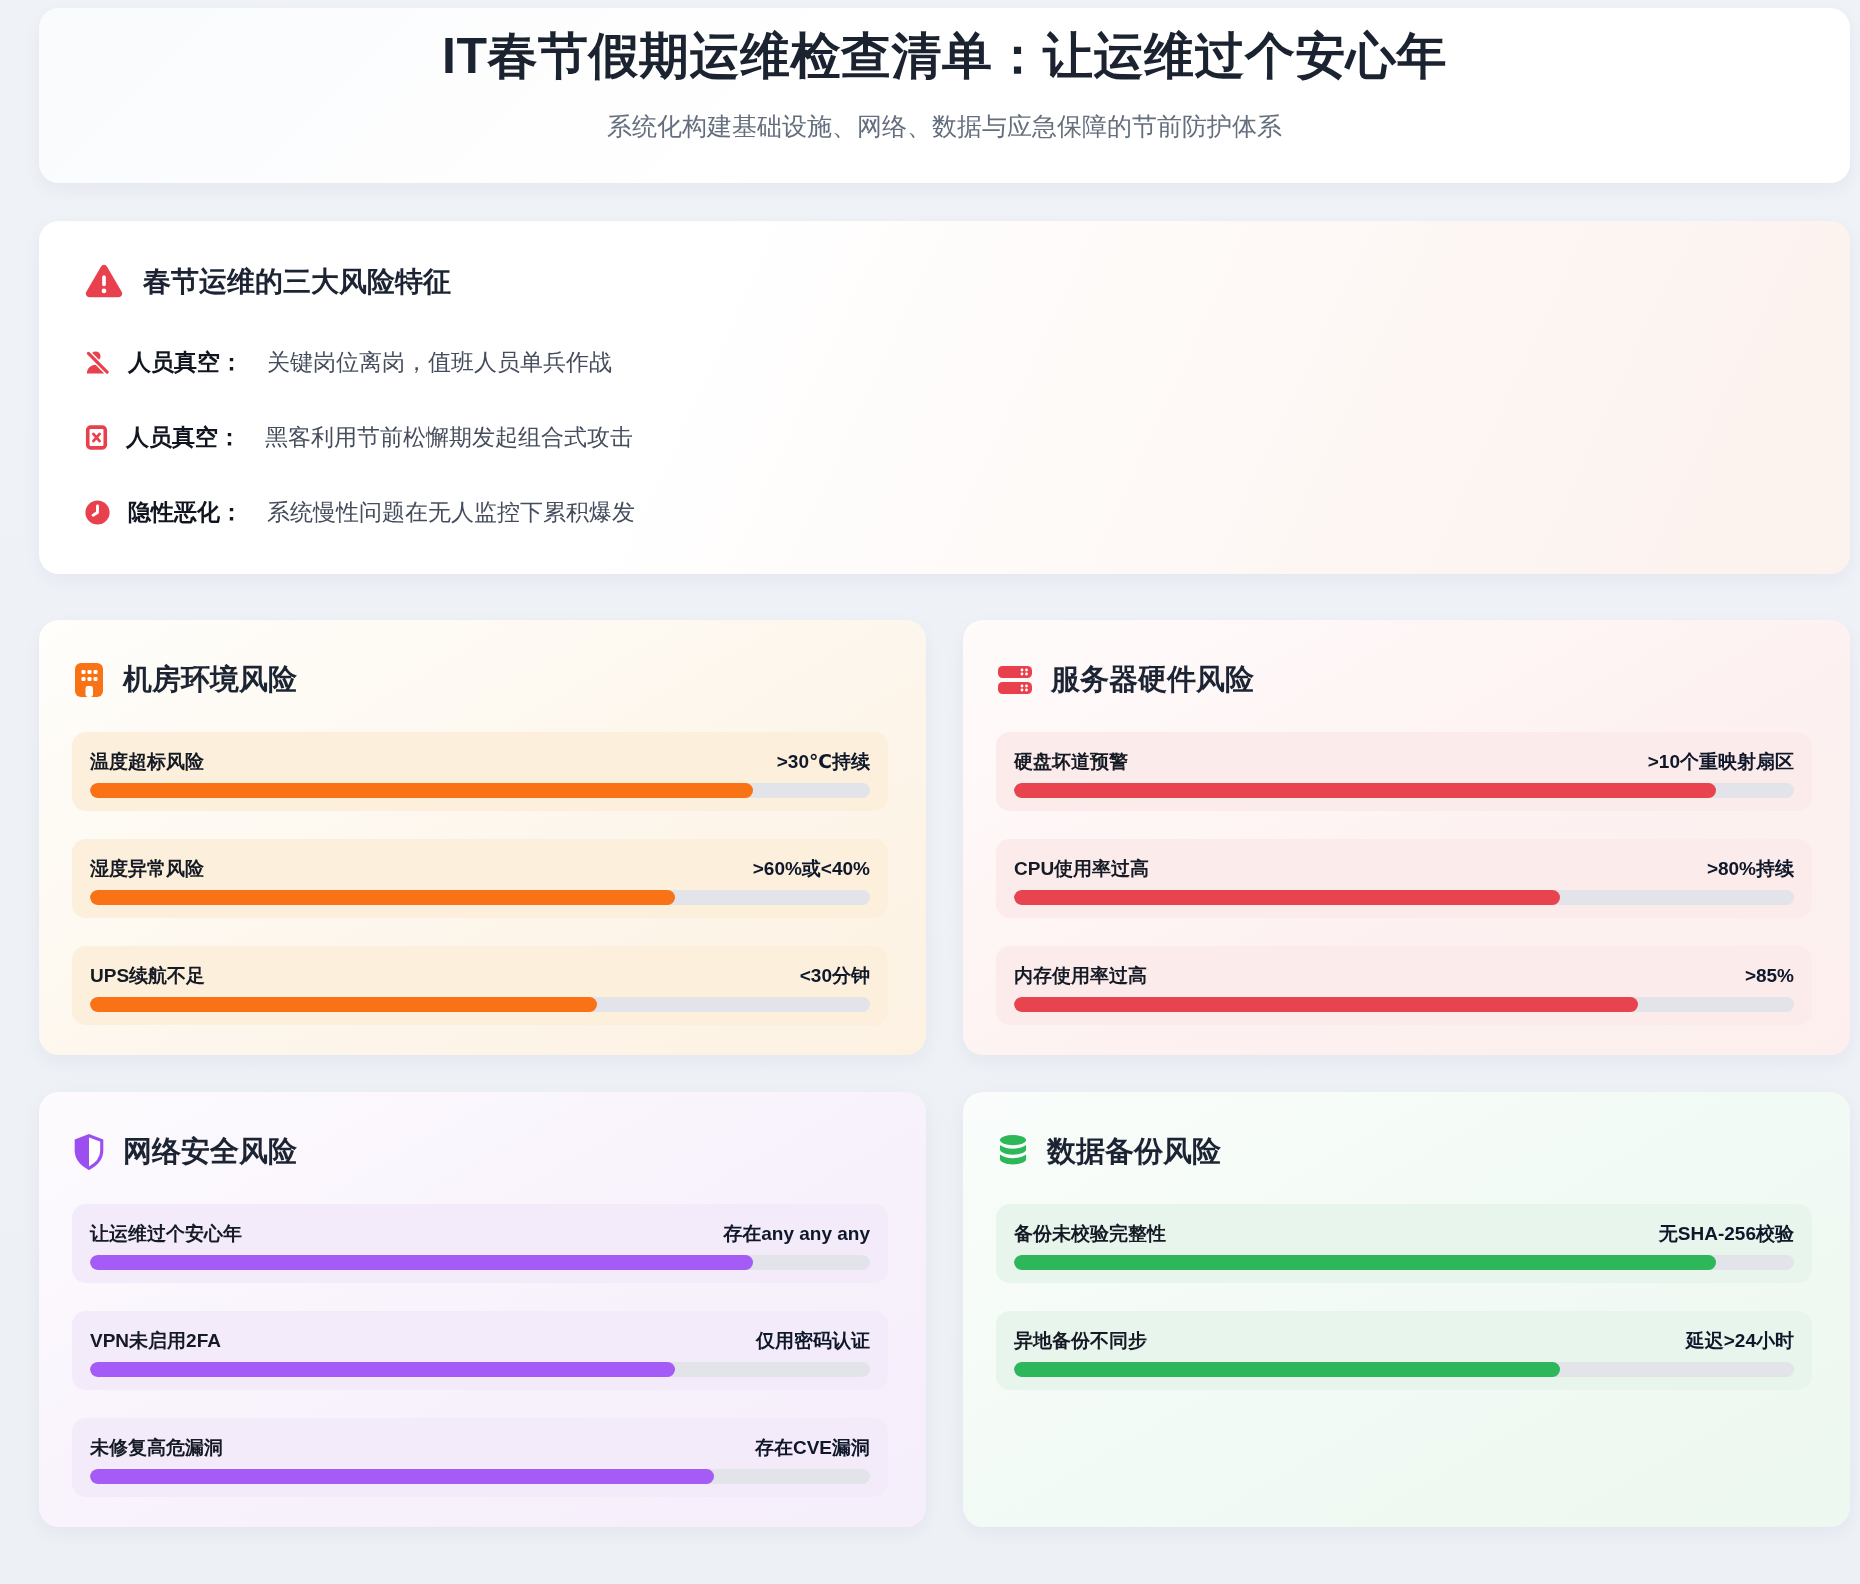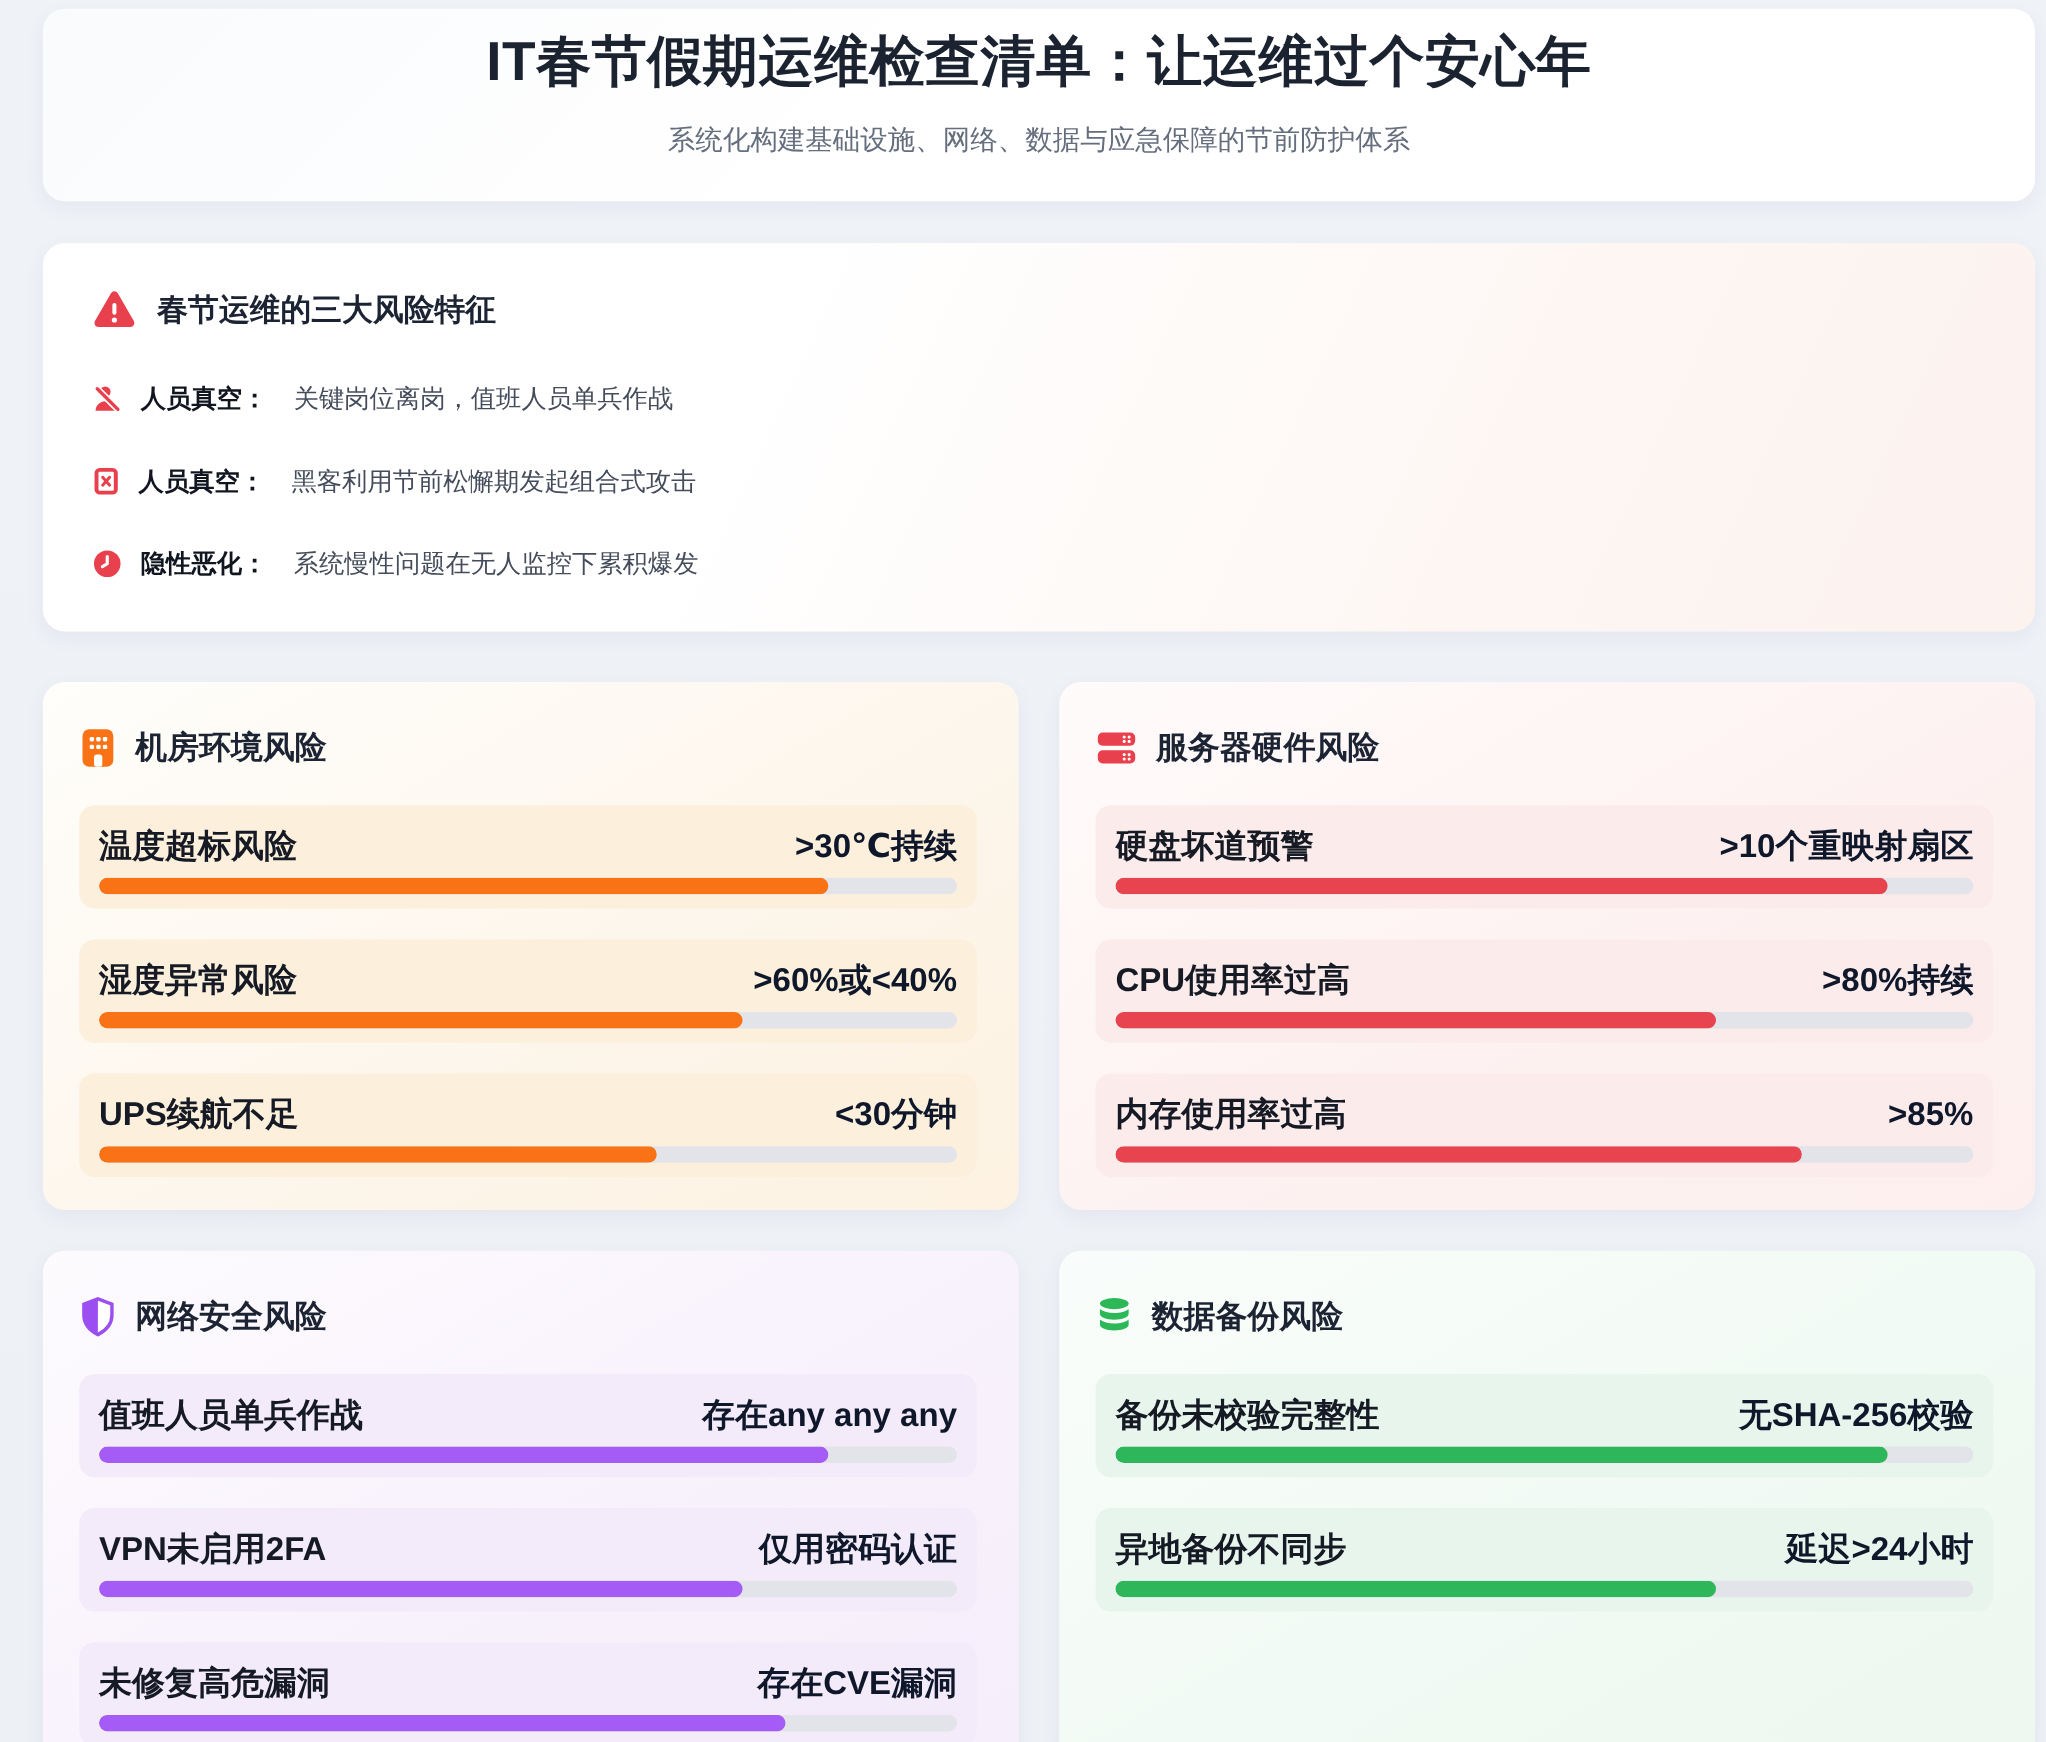"温度超标风险" .stat-top { font-size: 30px -> 19px }
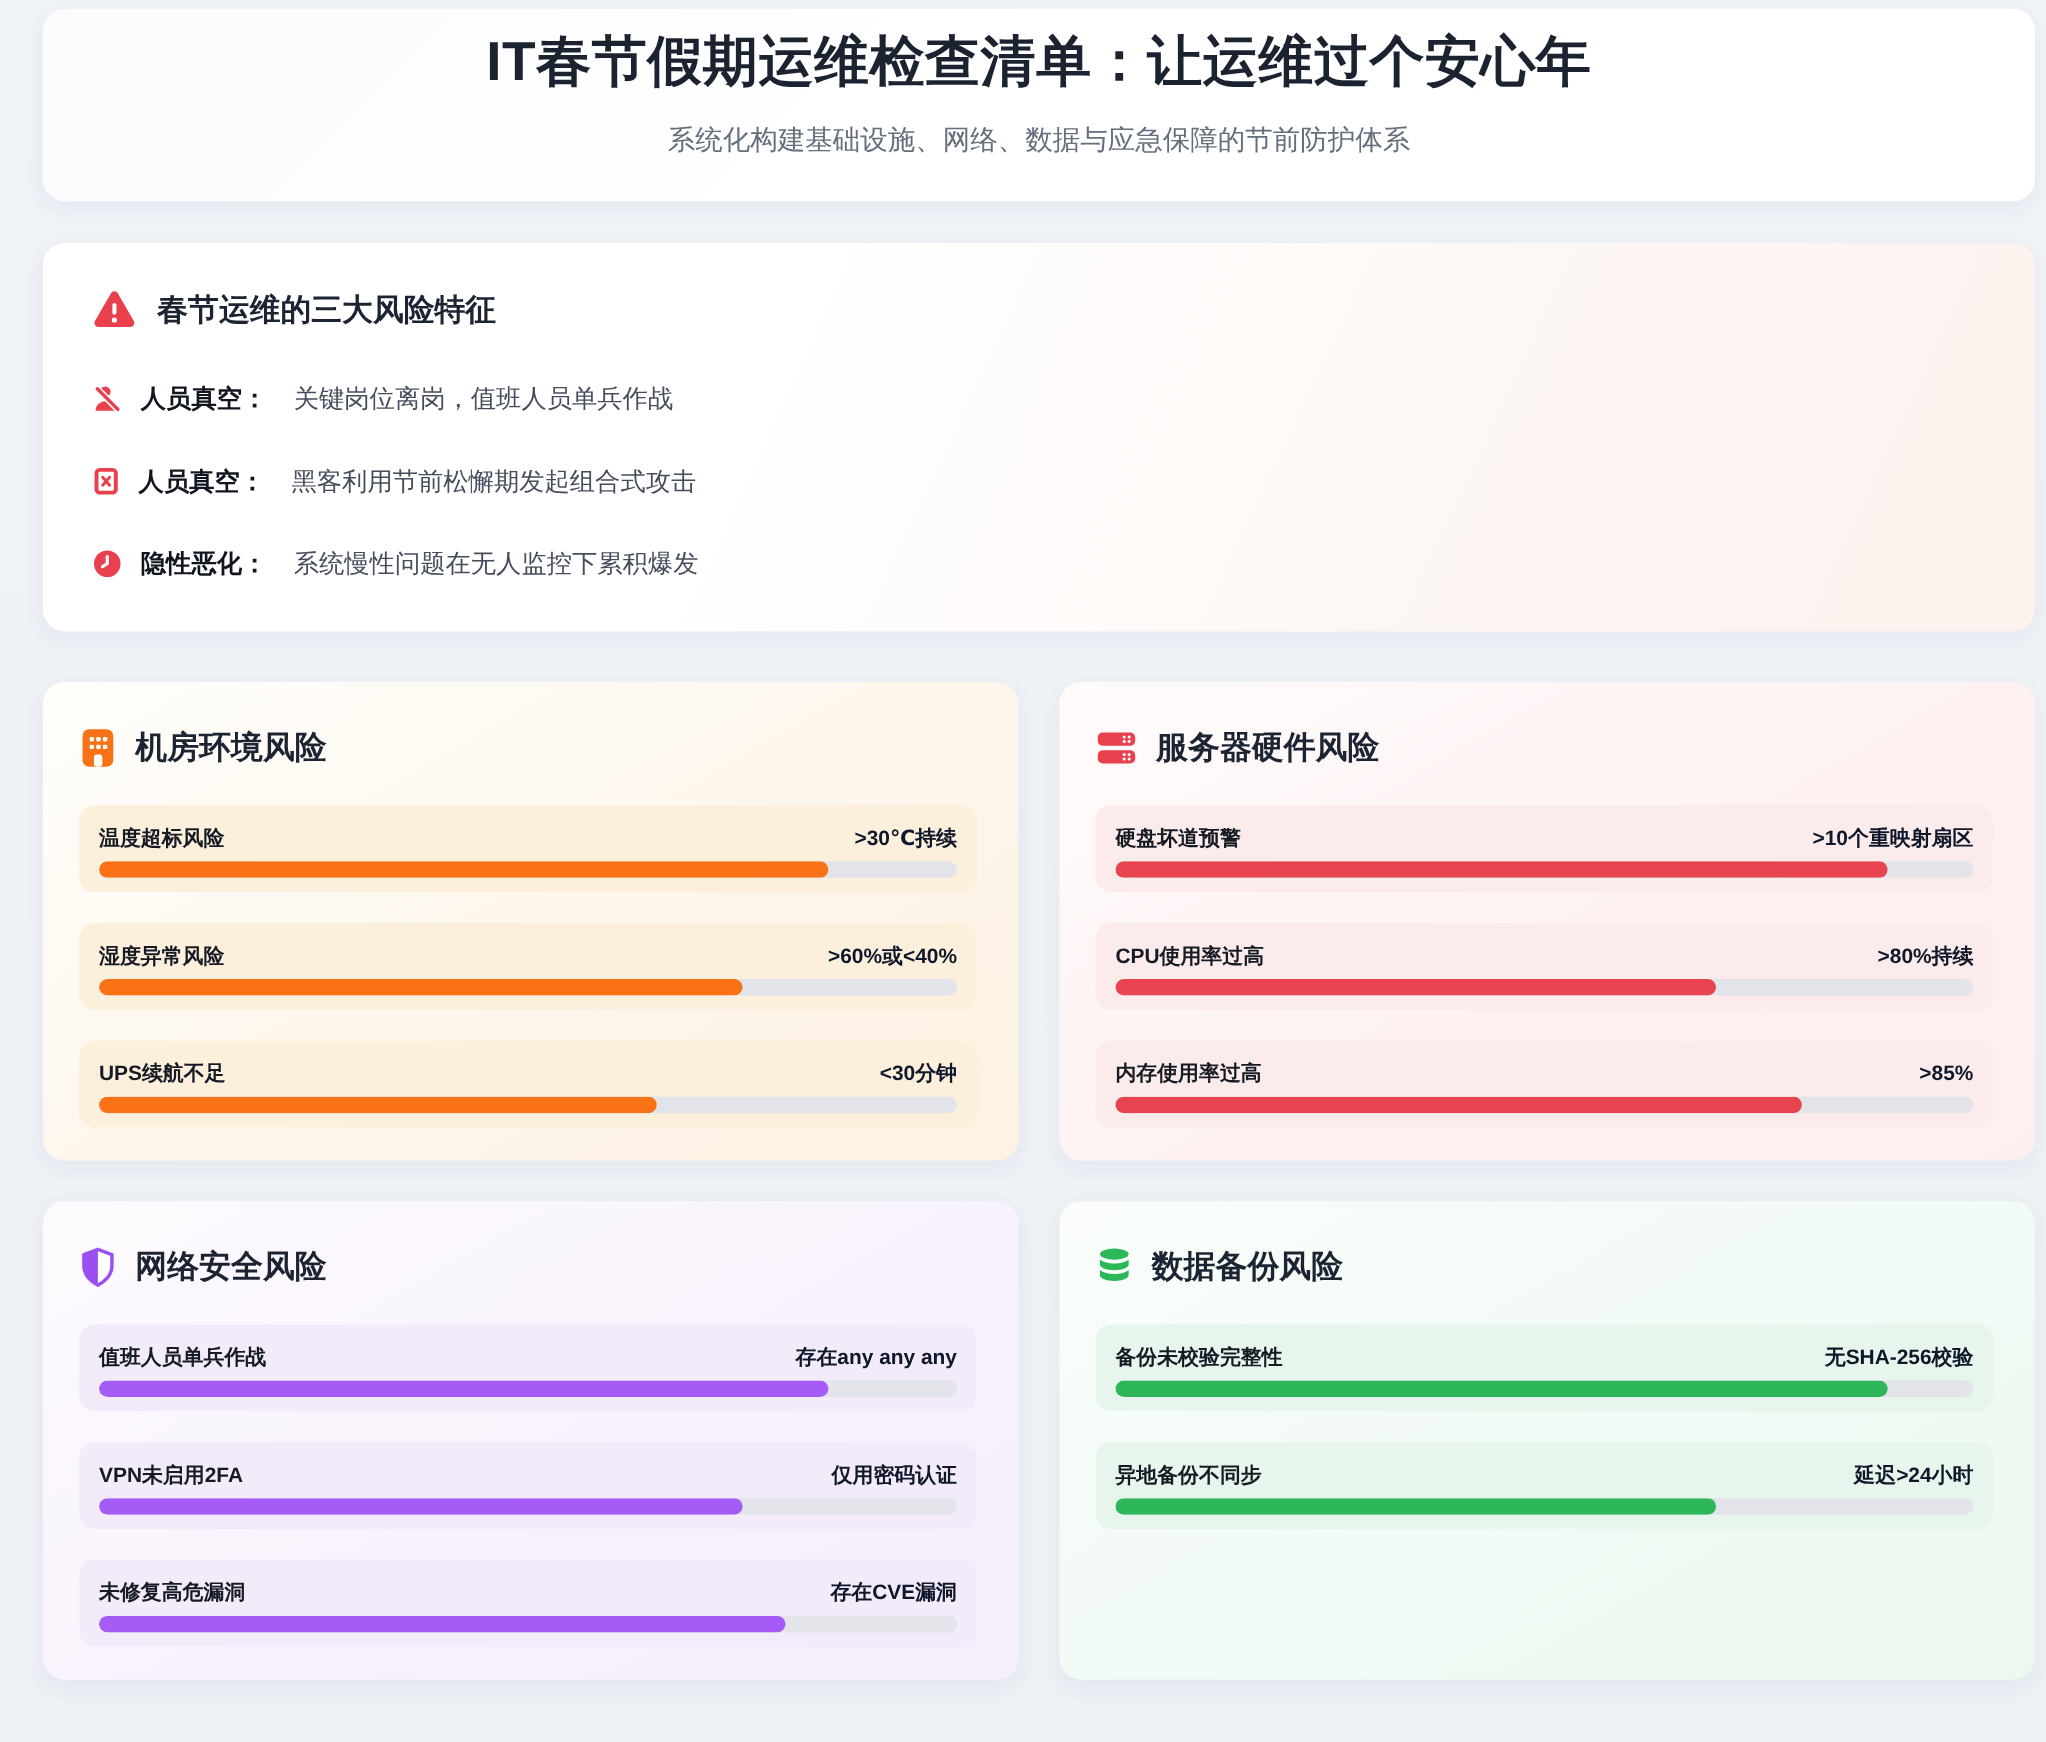"值班人员单兵作战" span.stat-label { text: 值班人员单兵作战 -> 让运维过个安心年 }
